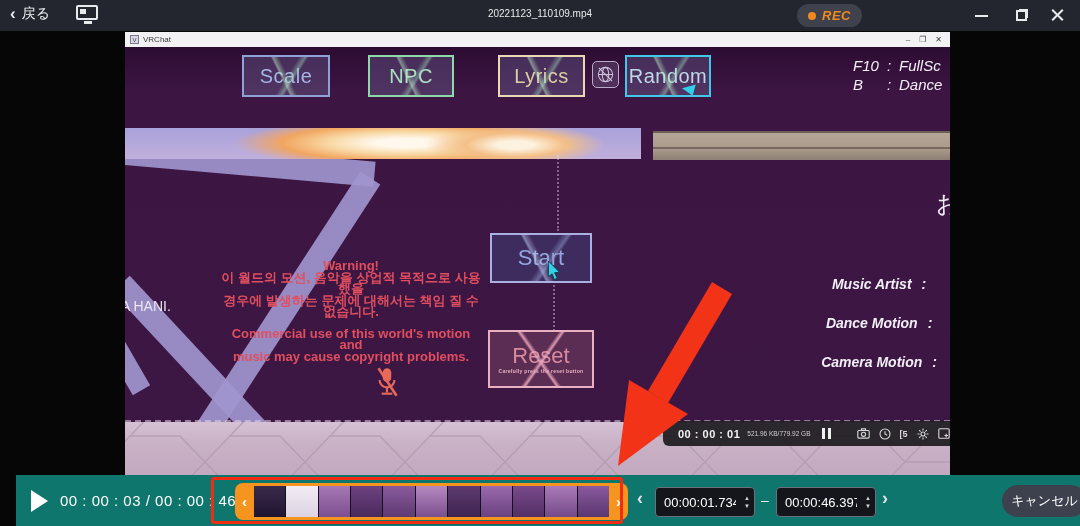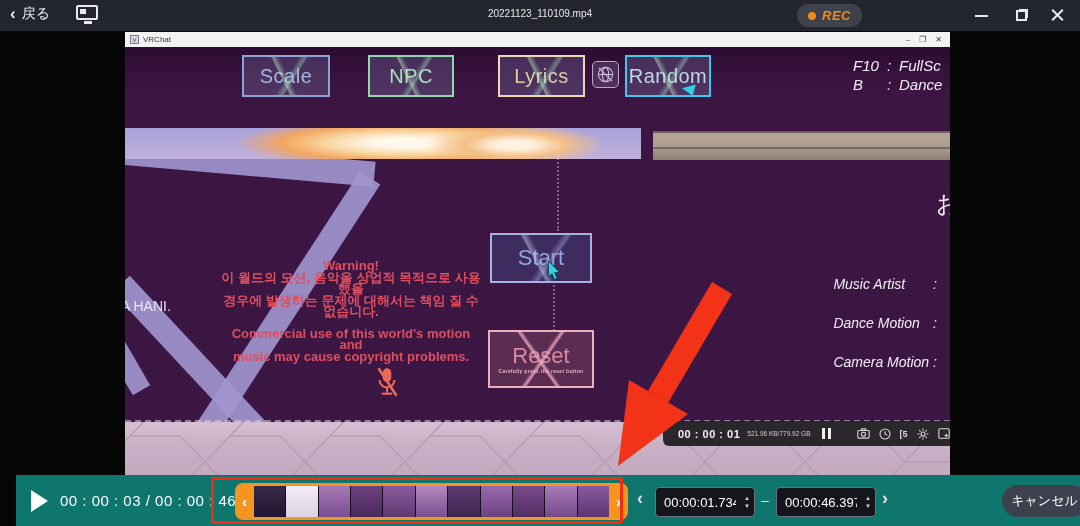"Music Artist" .info-row { font-weight: normal -> bold; gap: 4px -> 10px; justify-content: space-between -> center }
